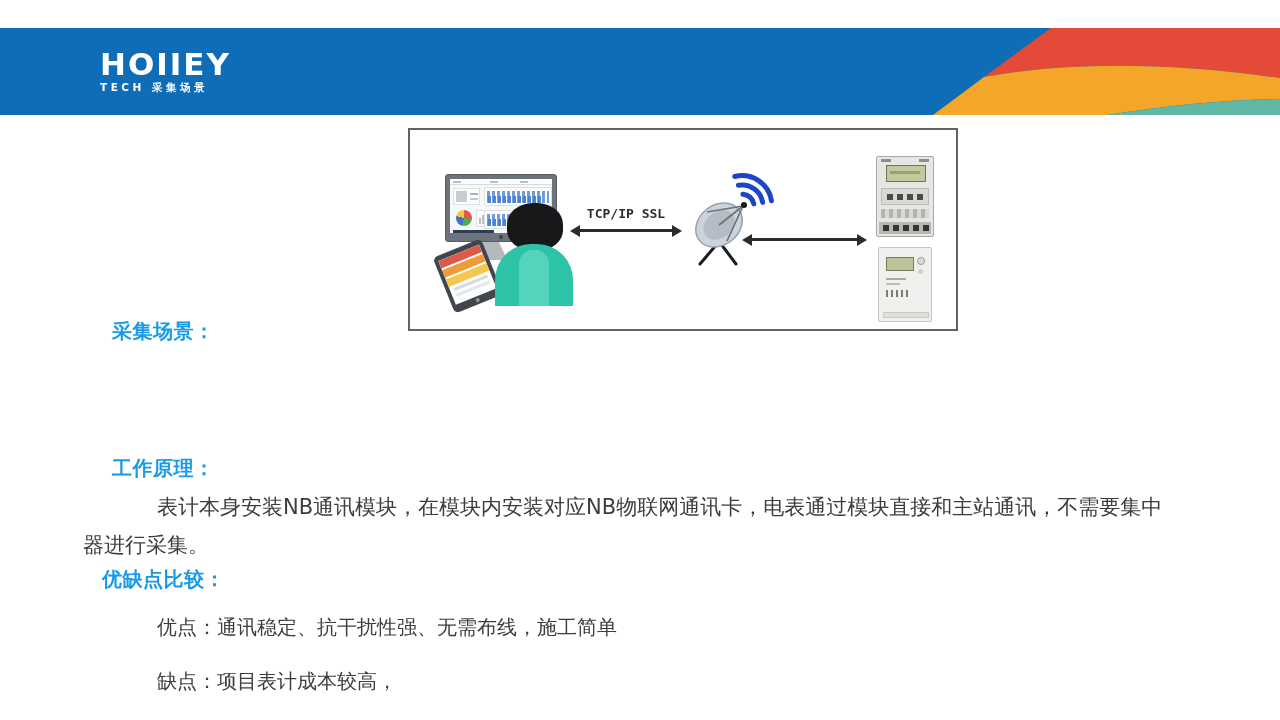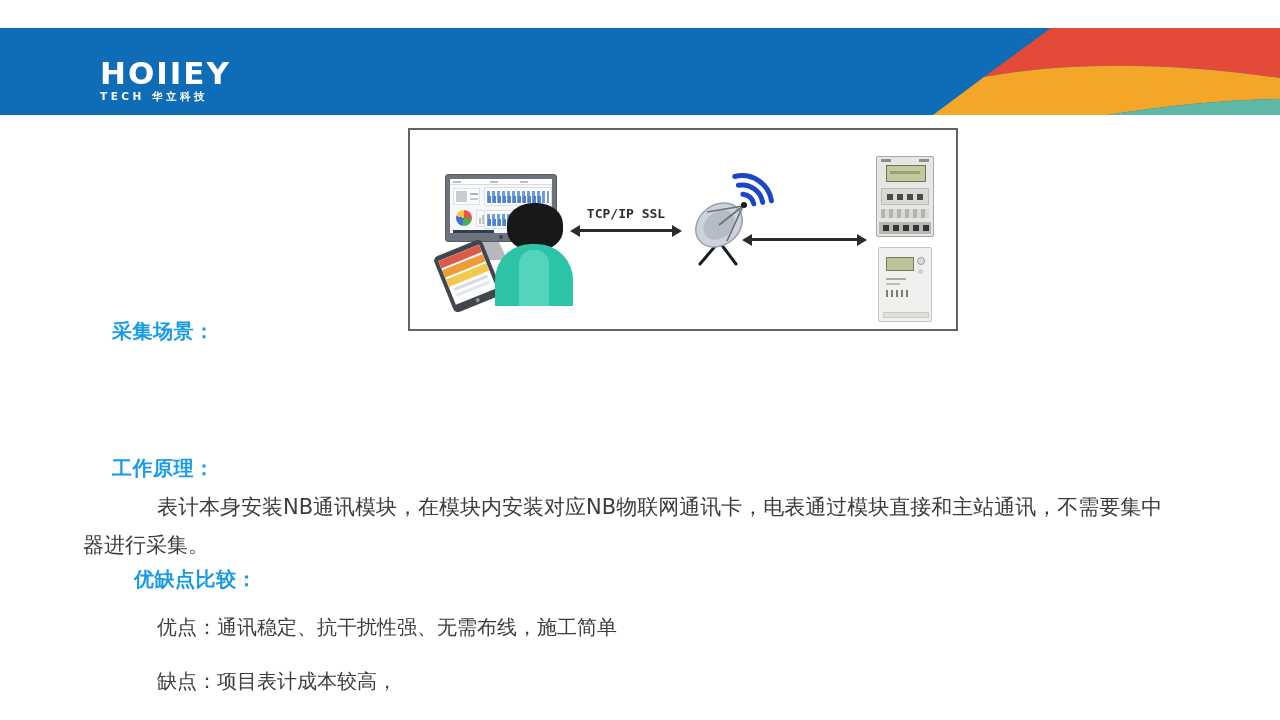"HOIIEY" .logo-brand { margin-top: 9px -> none }
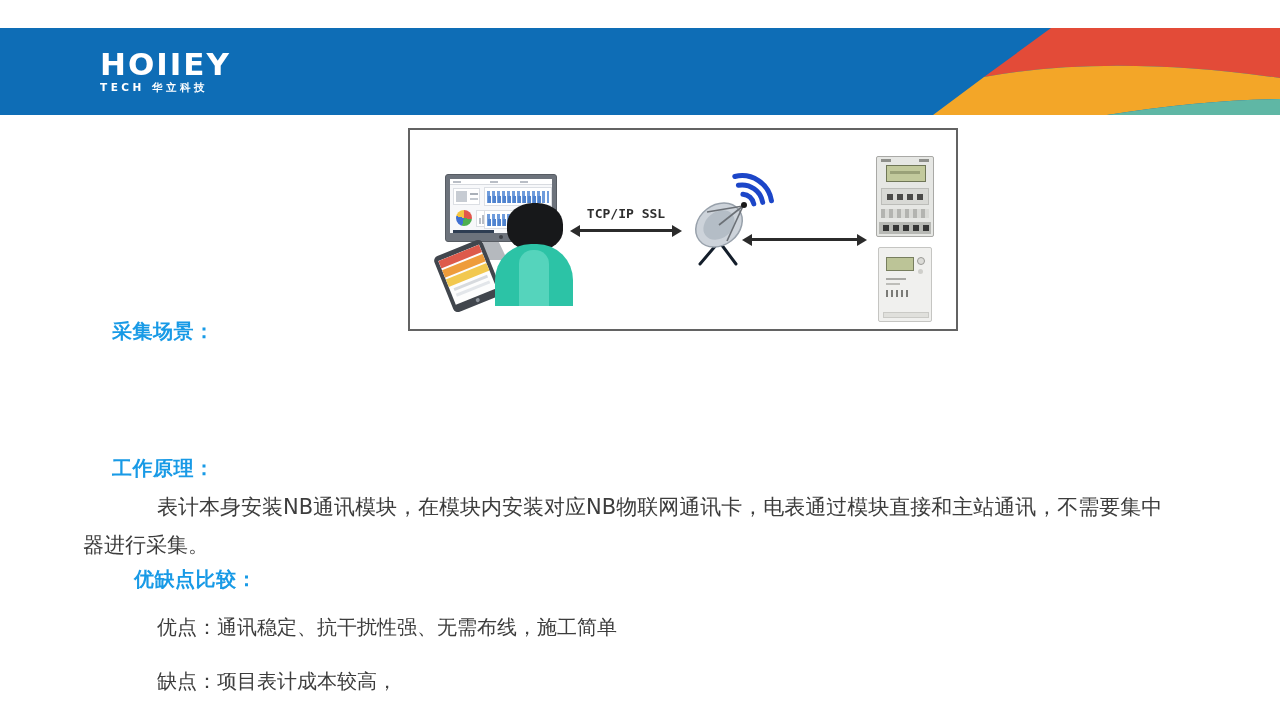"TECH 华立科技" div.logo-sub { text: 华立科技 -> 采集场景 }
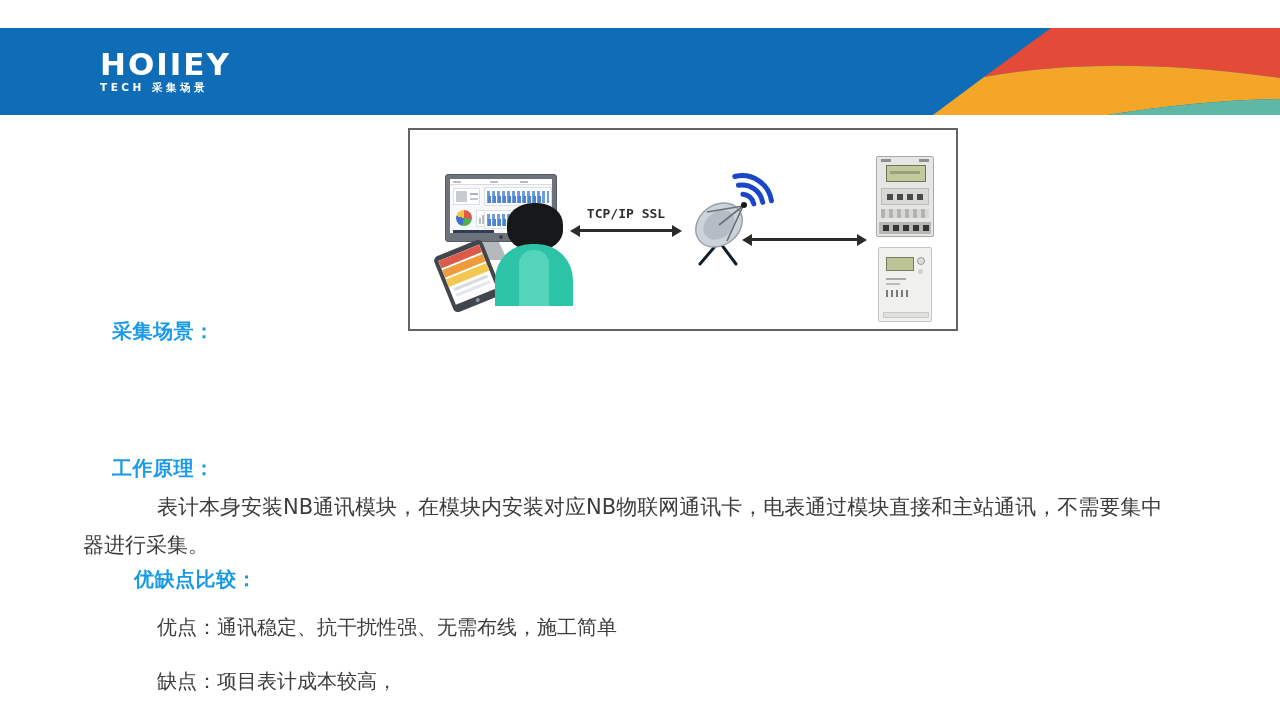"优缺点比较：" .h-compare { margin-left: 32px -> none }
